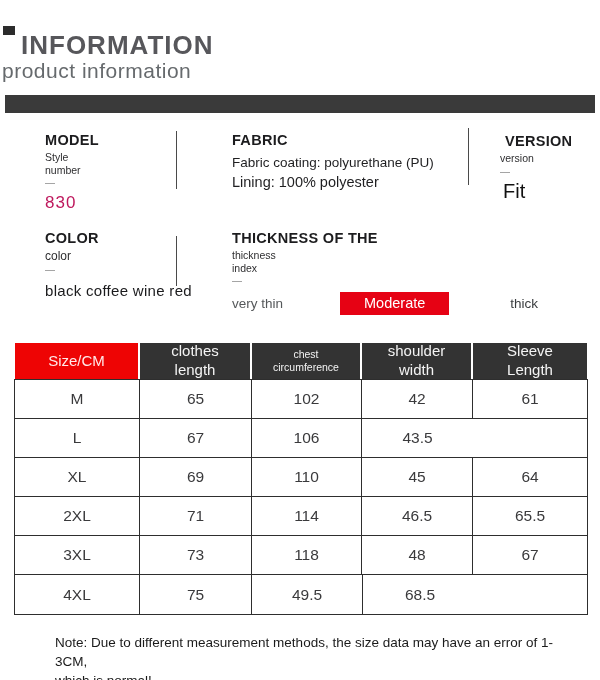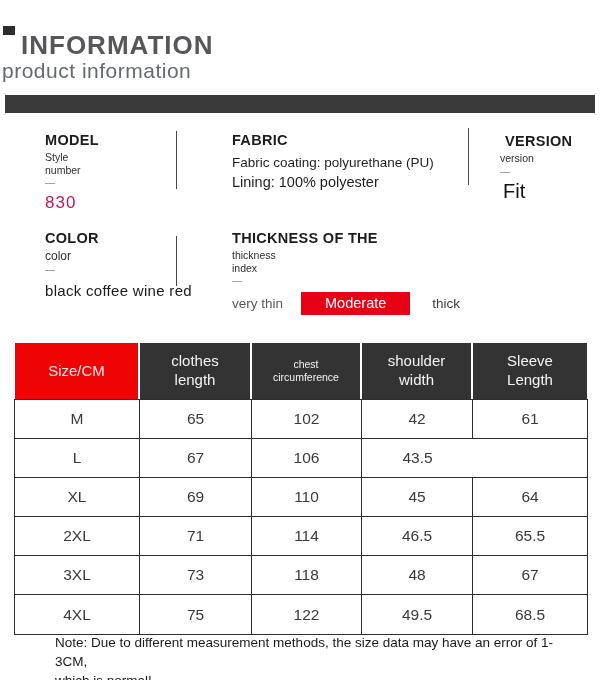"very thin" .thickness-options { gap: none -> 39px }
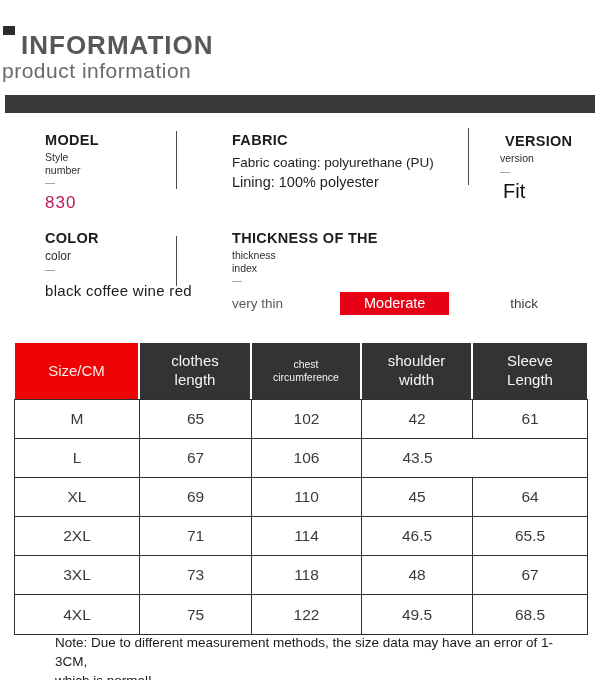"Size/CM" .thead { height: 56px -> 36px }
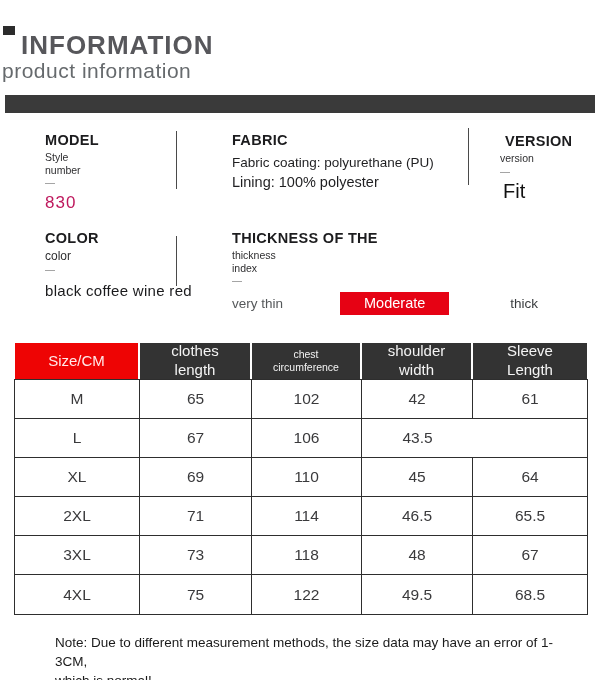"122" div.td { html: <div>122</div> -> none }
